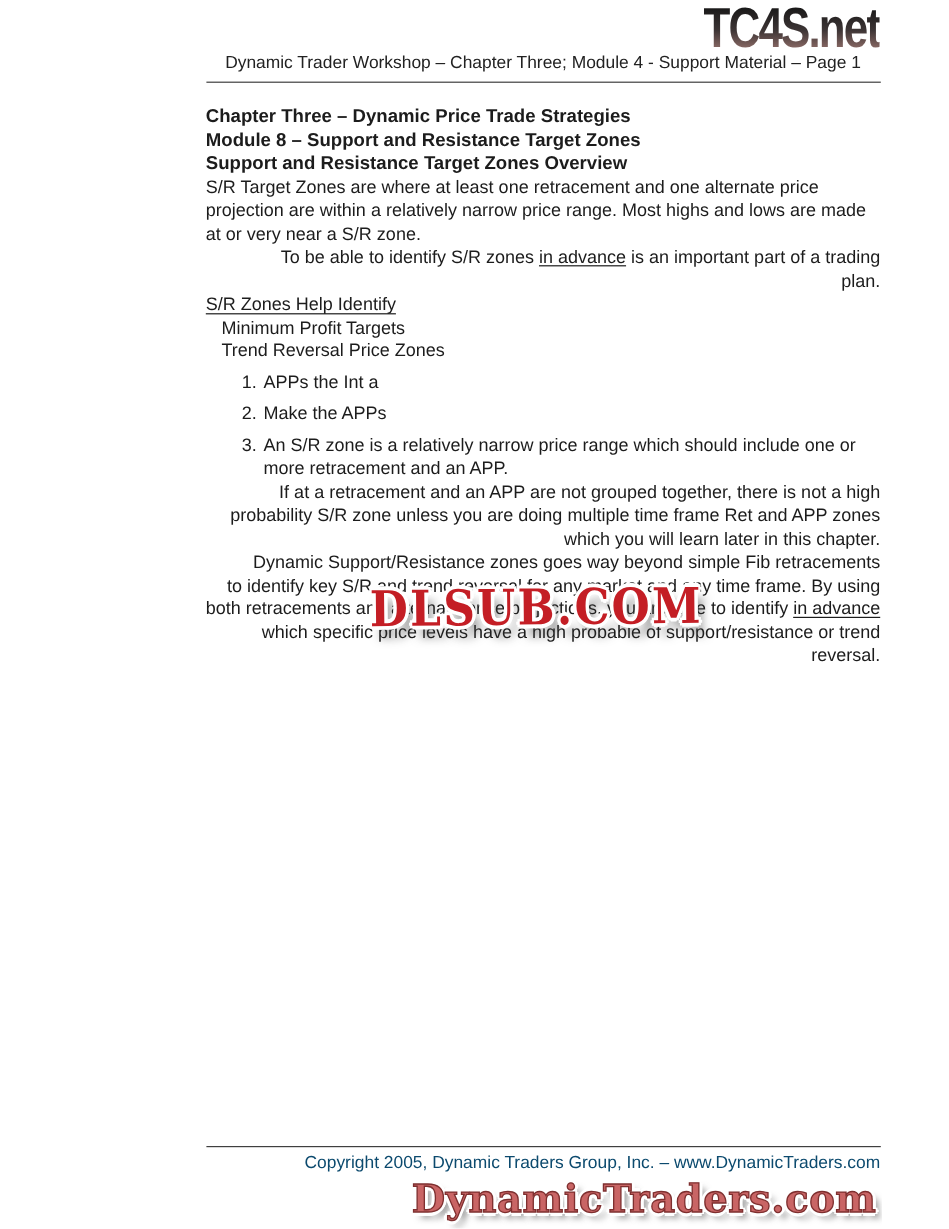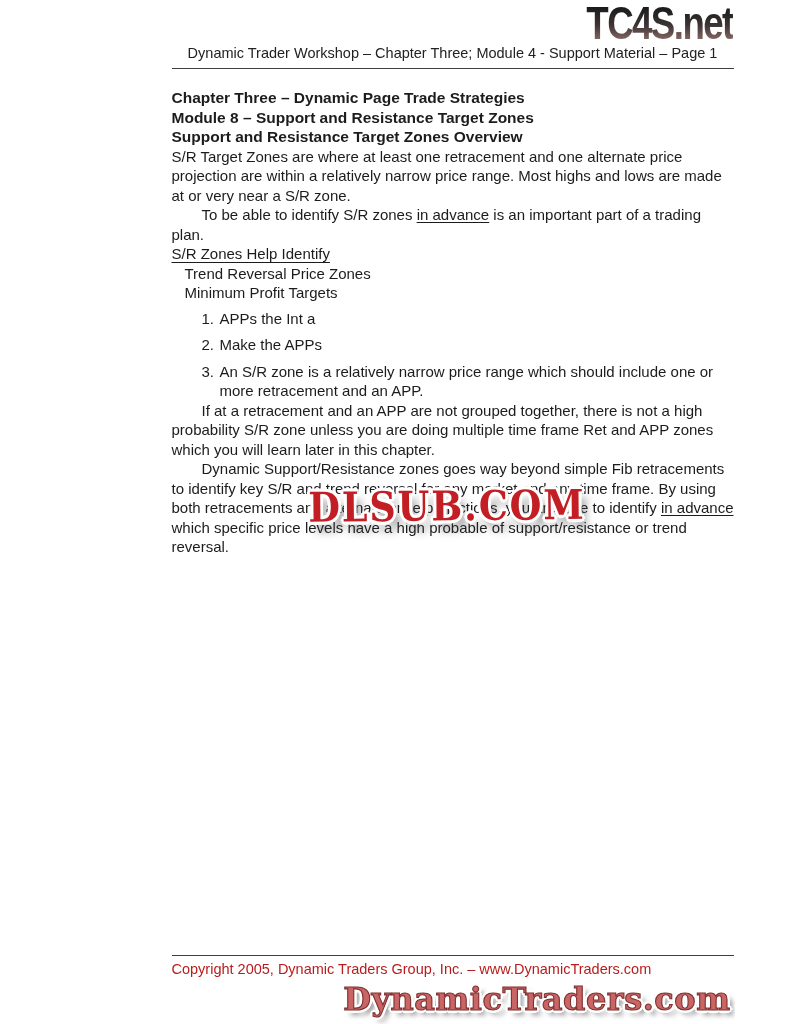"Chapter Three – Dynamic Page" p.bold { text: Page -> Price }
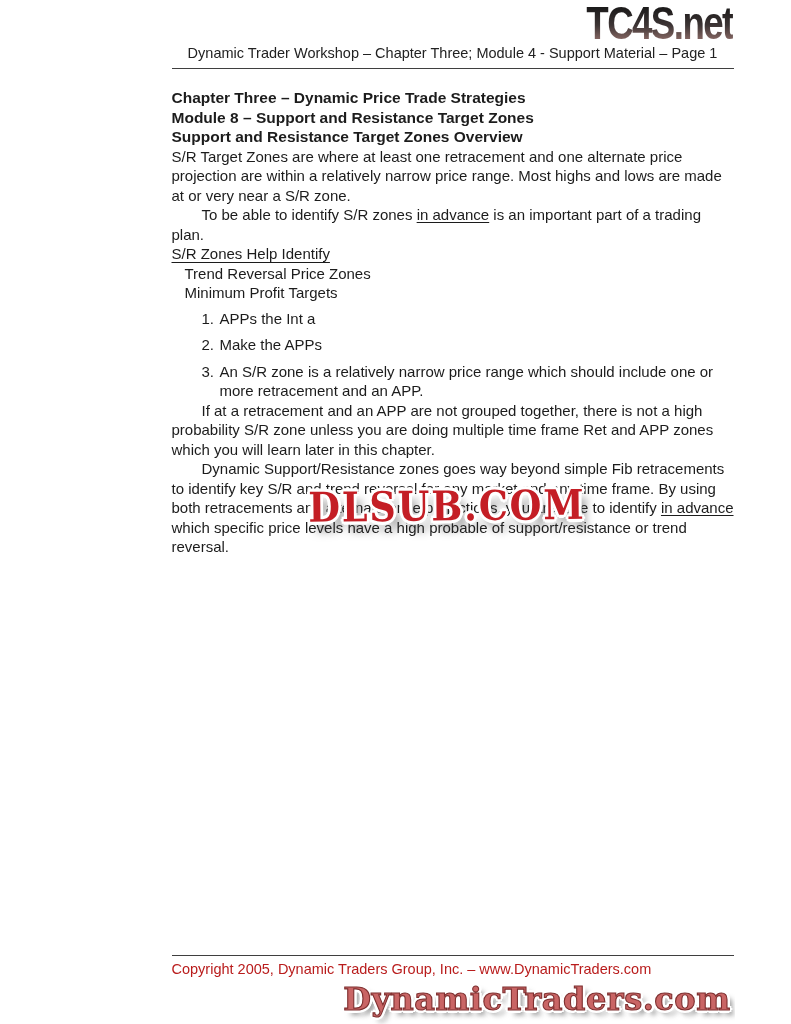"To be able to identify" .indent { text-align: none -> right }
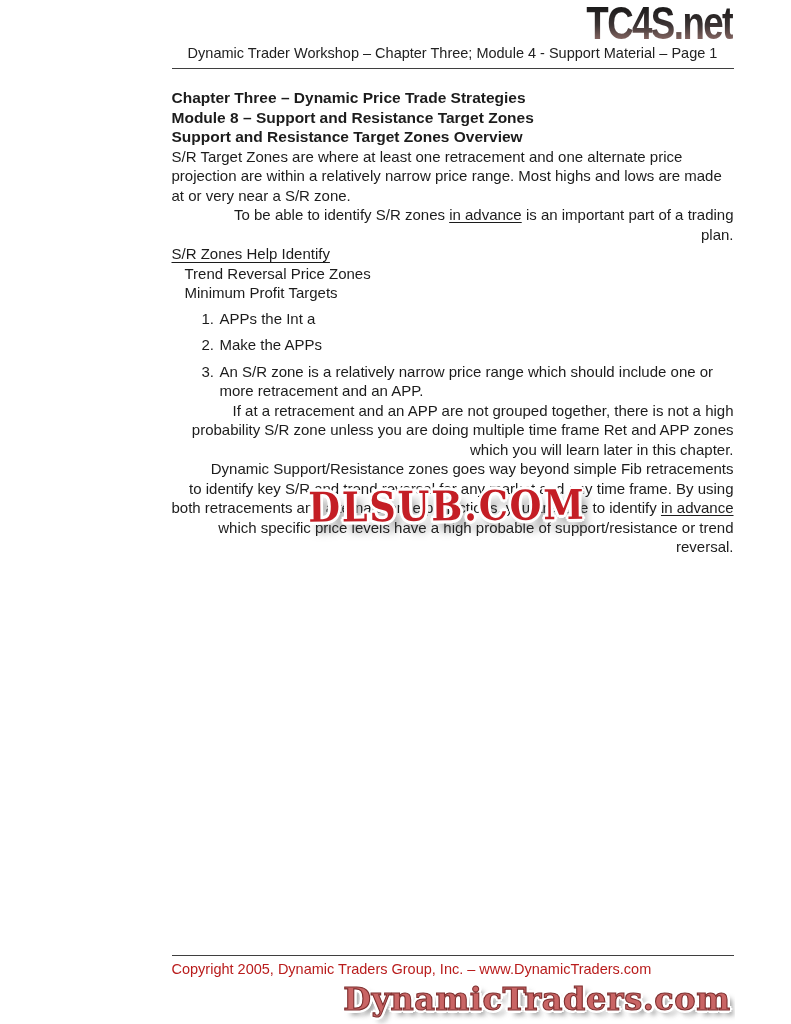"Trend Reversal Price Zones" p.help-item { order: before "Minimum Profit Targets" -> after "Minimum Profit Targets" }
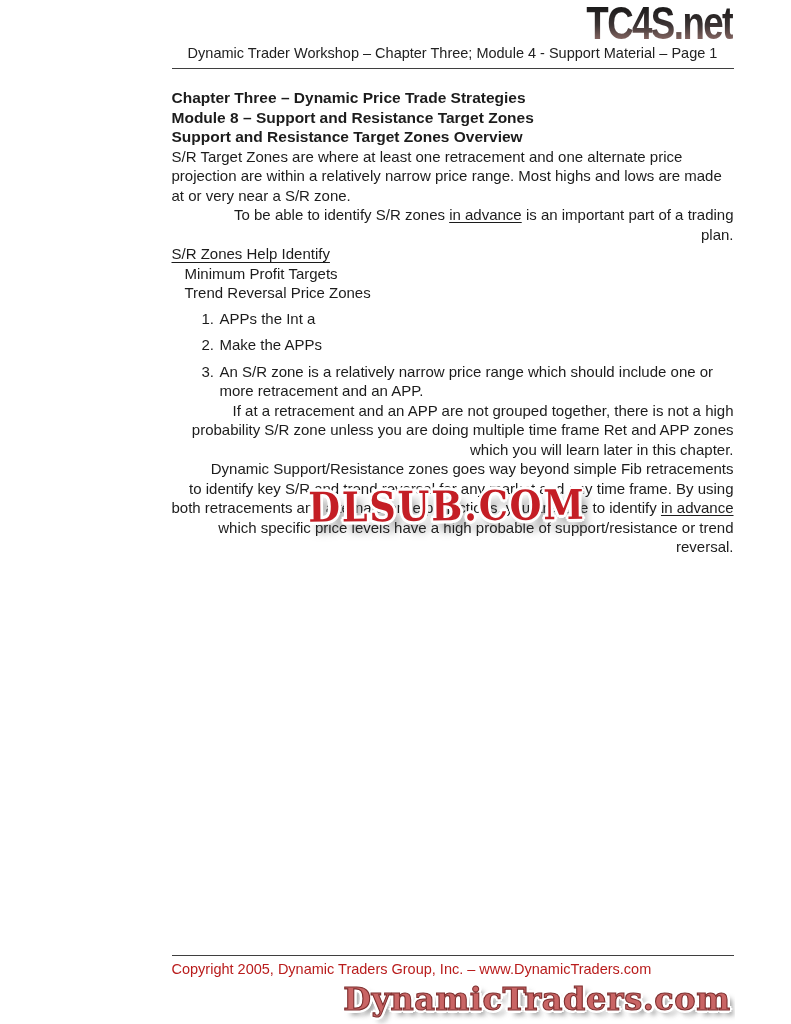"Copyright 2005, Dynamic Traders Group," .copyright { color: #b91c1c -> #0c4a6e; text-align: left -> right }
